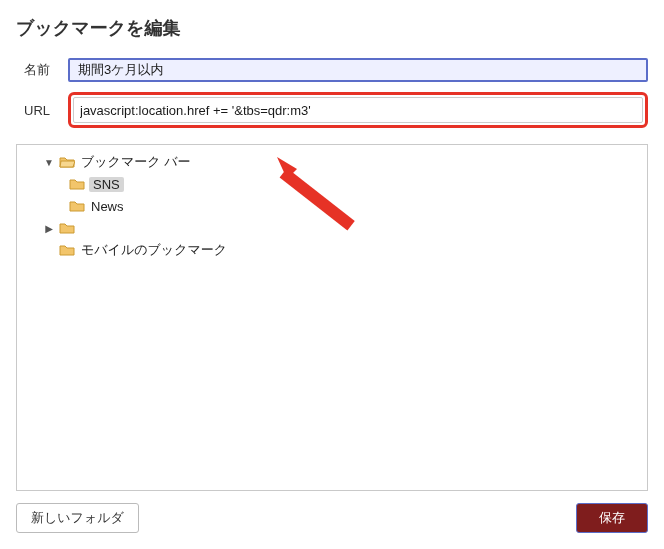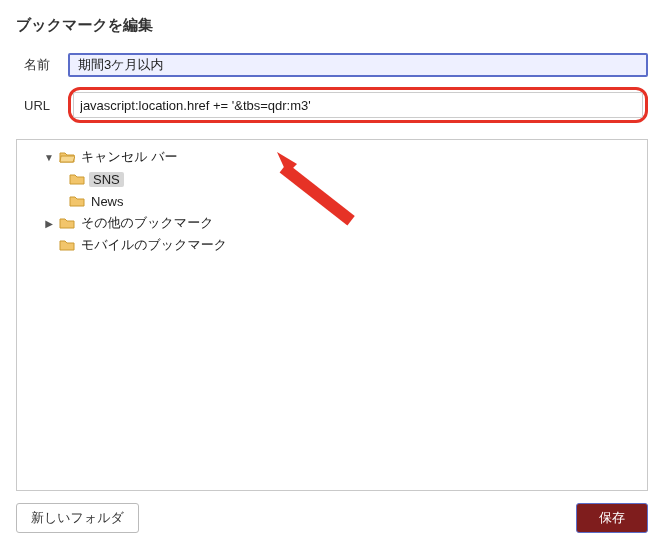"ブックマークを編集" .title { font-size: 15px -> 18px }
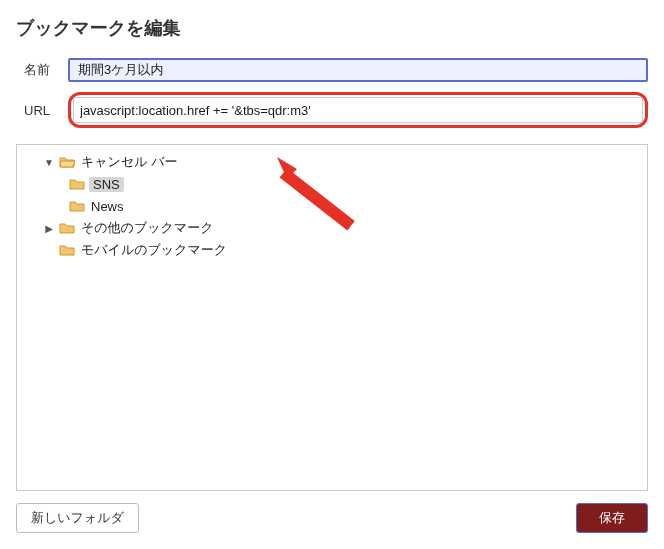"javascript:location.href +=" .url-wrap { border-radius: 12px -> 6px }
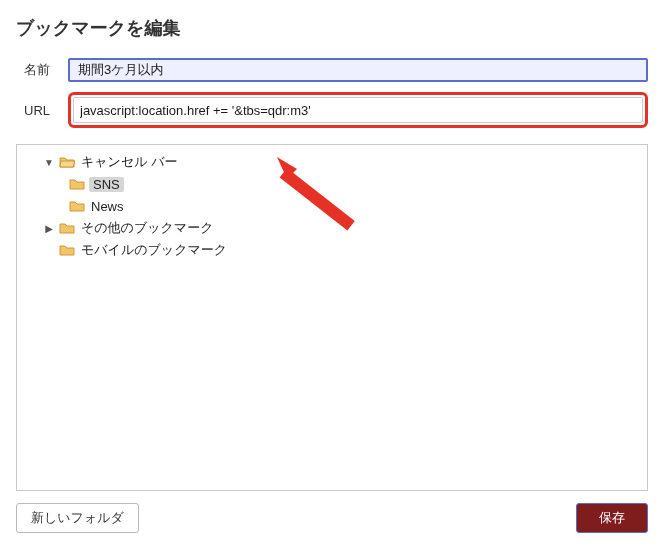"キャンセル バー" span.node-label { text: キャンセル -> ブックマーク }
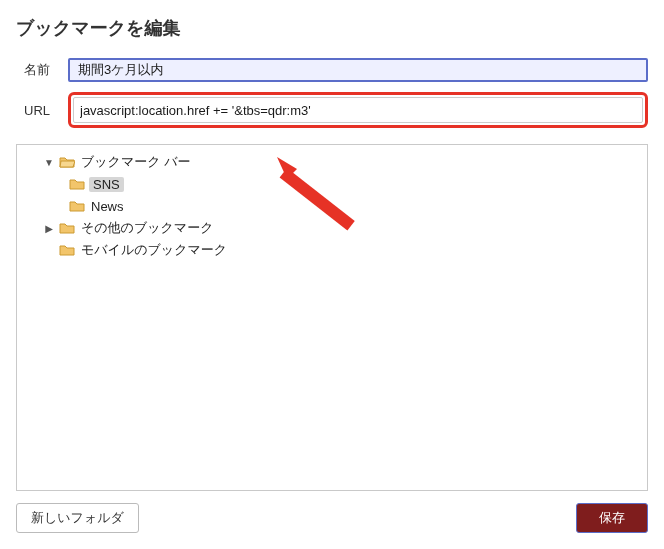"その他のブックマーク" span.node-label { html: <span>その他のブックマーク</span> -> none }
